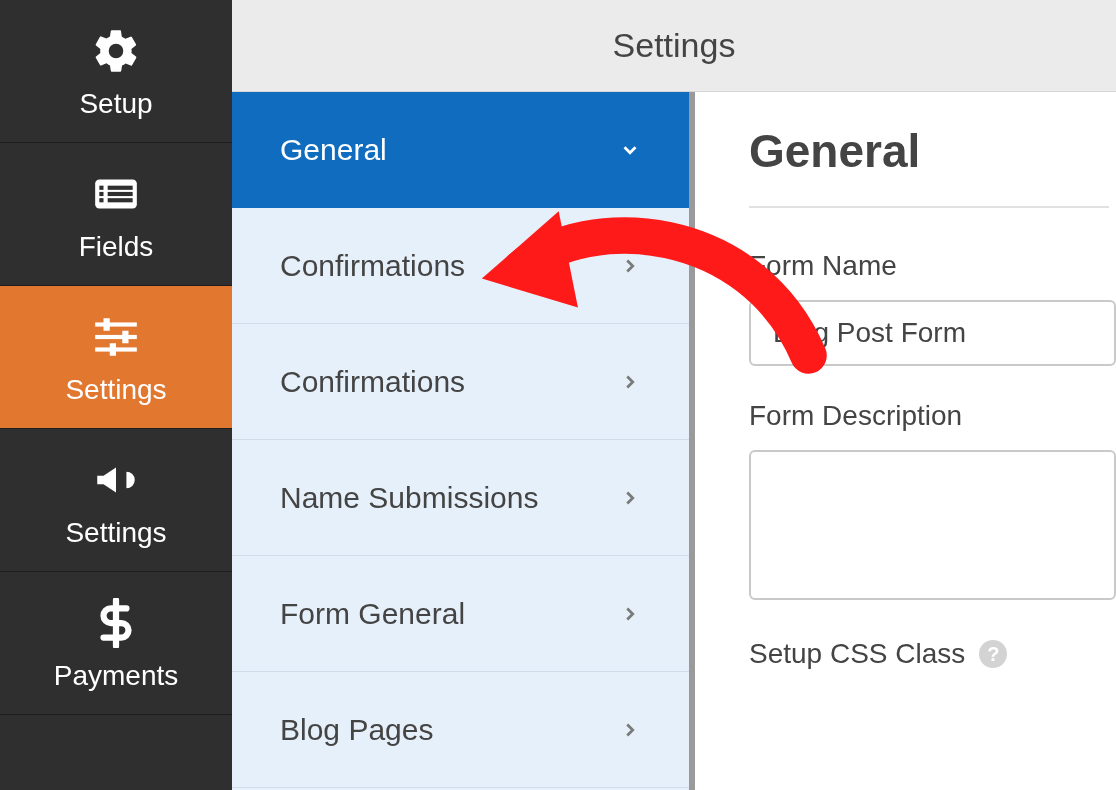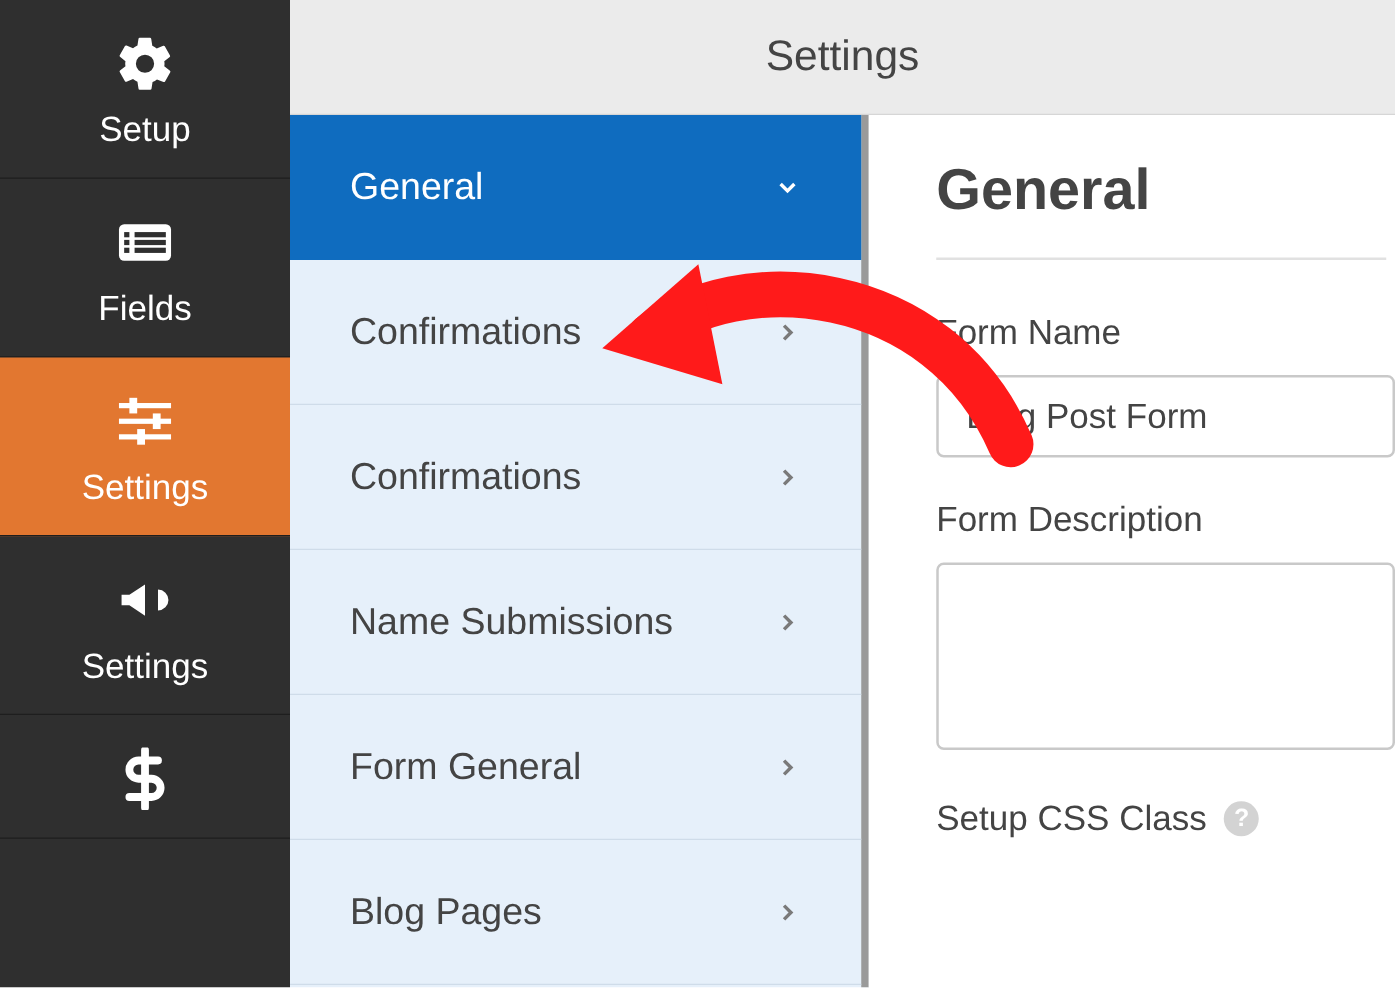"Payments" span.nav-label { html: none -> <span>Payments</span> }
